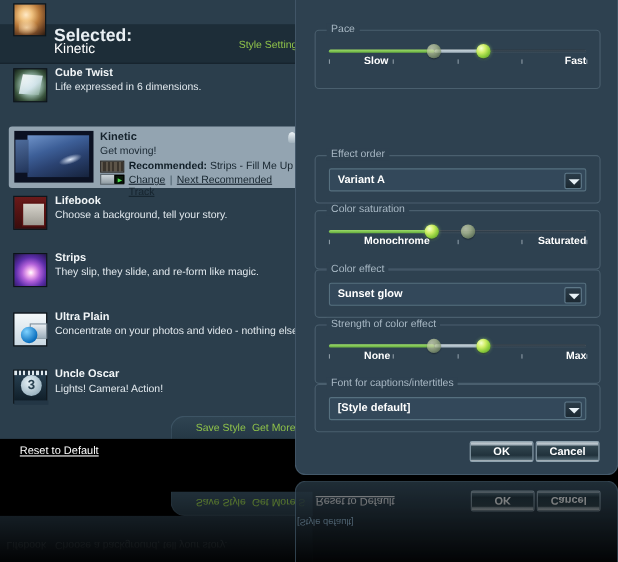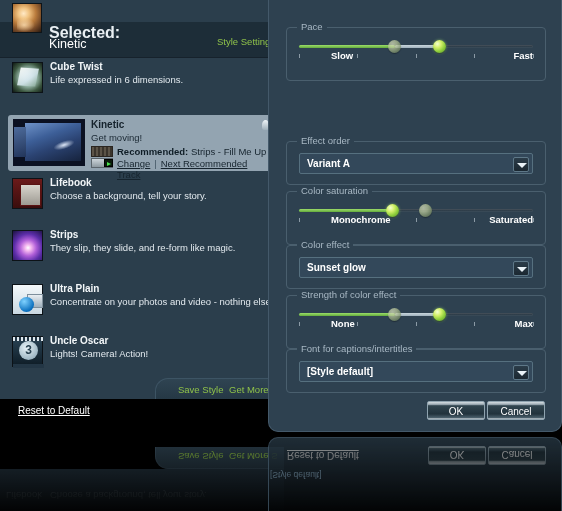"OK" .dlg-btn { font-weight: normal -> bold }
